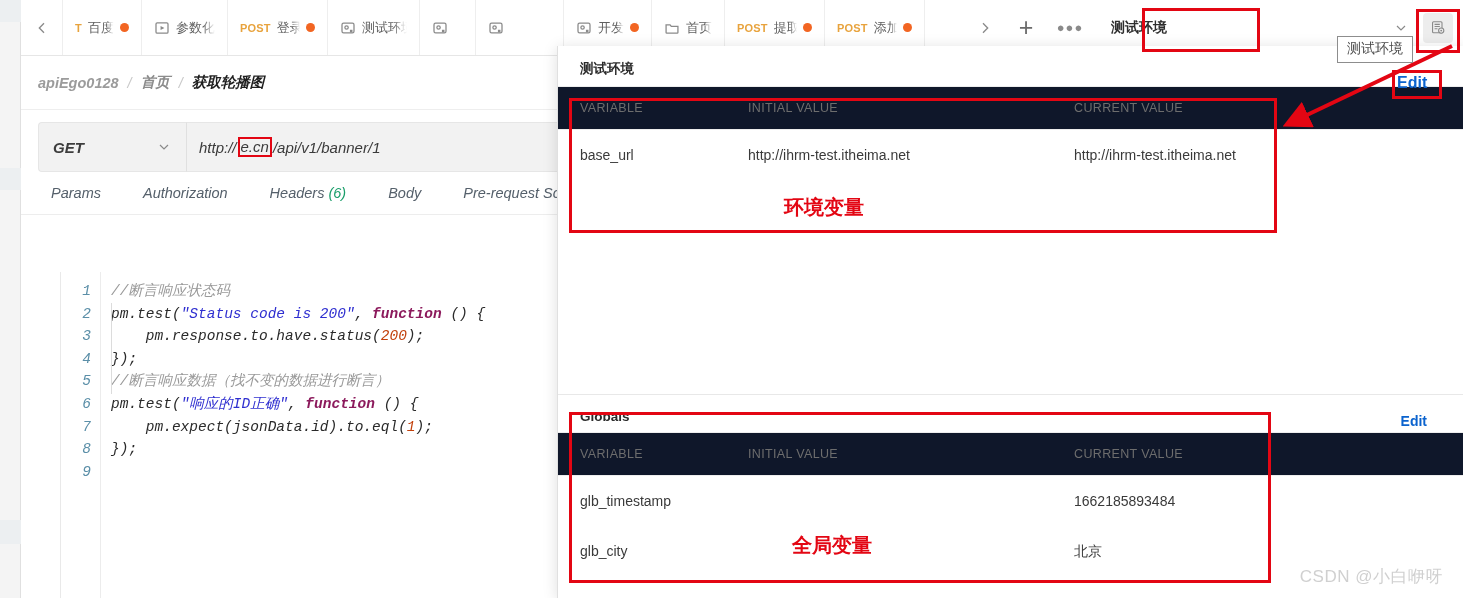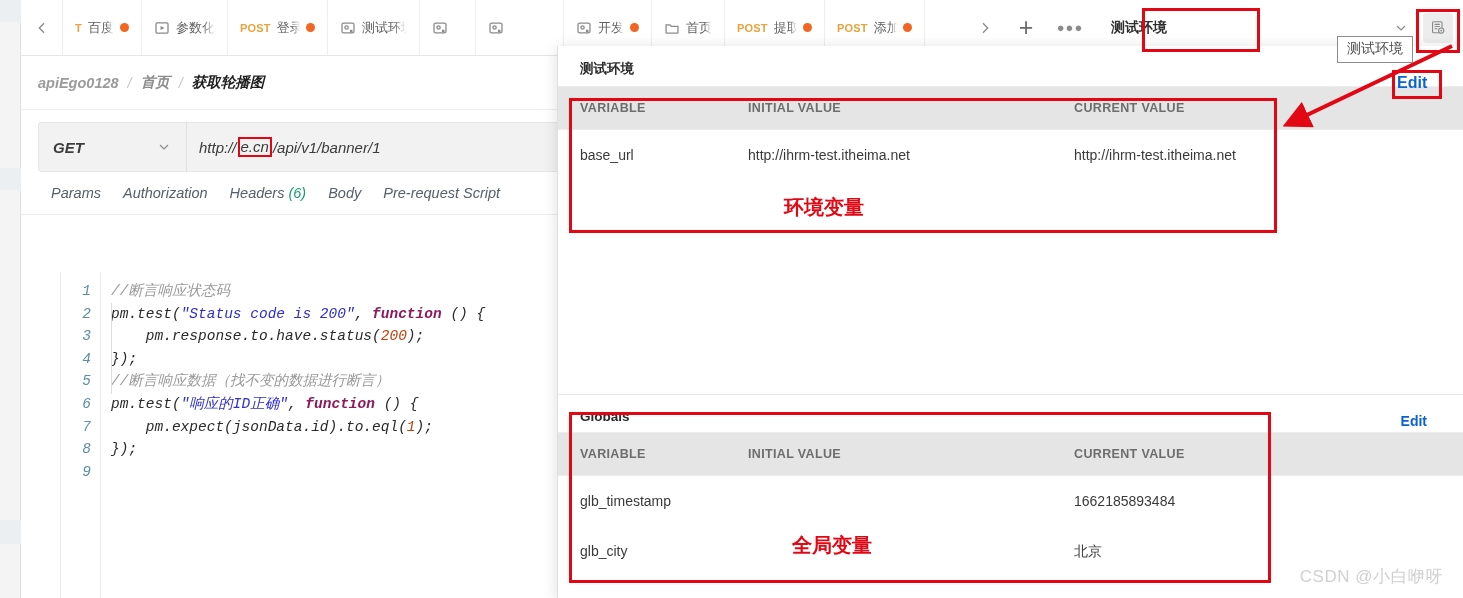"VARIABLE" .vtable th { background: #e5e5e5 -> #0f172a; font-weight: 700 -> 400 }
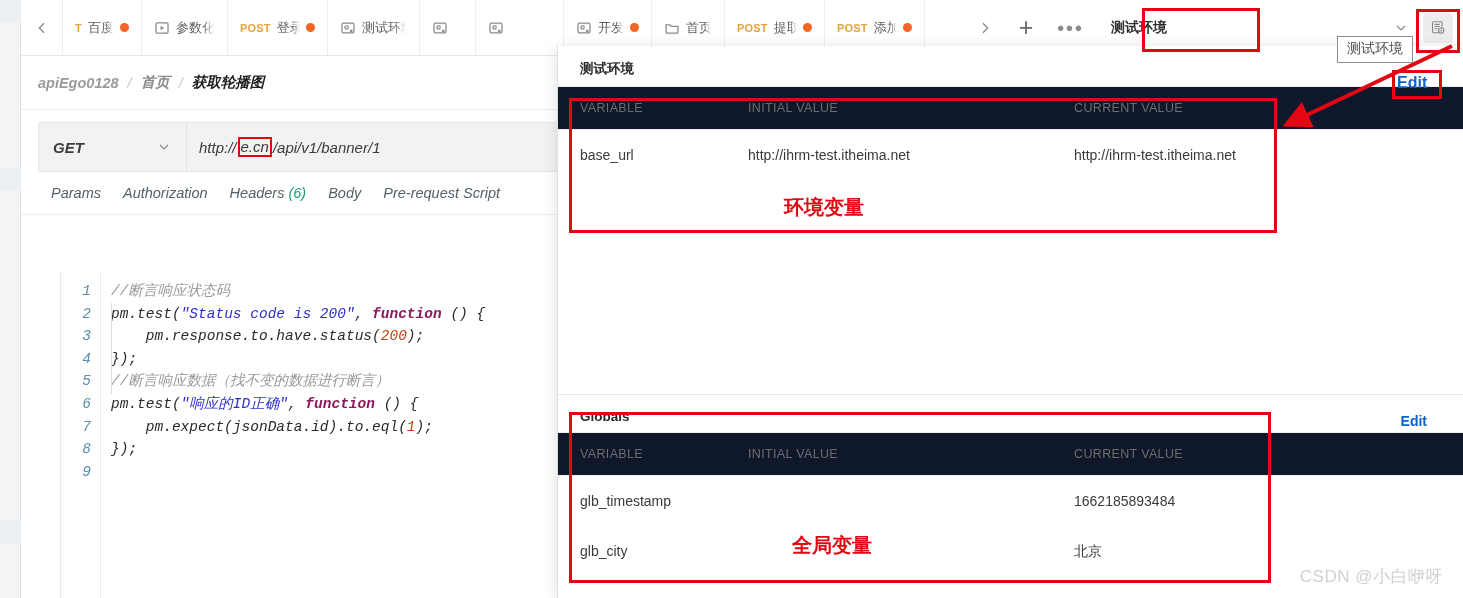"Params" .reqtabs { gap: 22px -> 42px }
